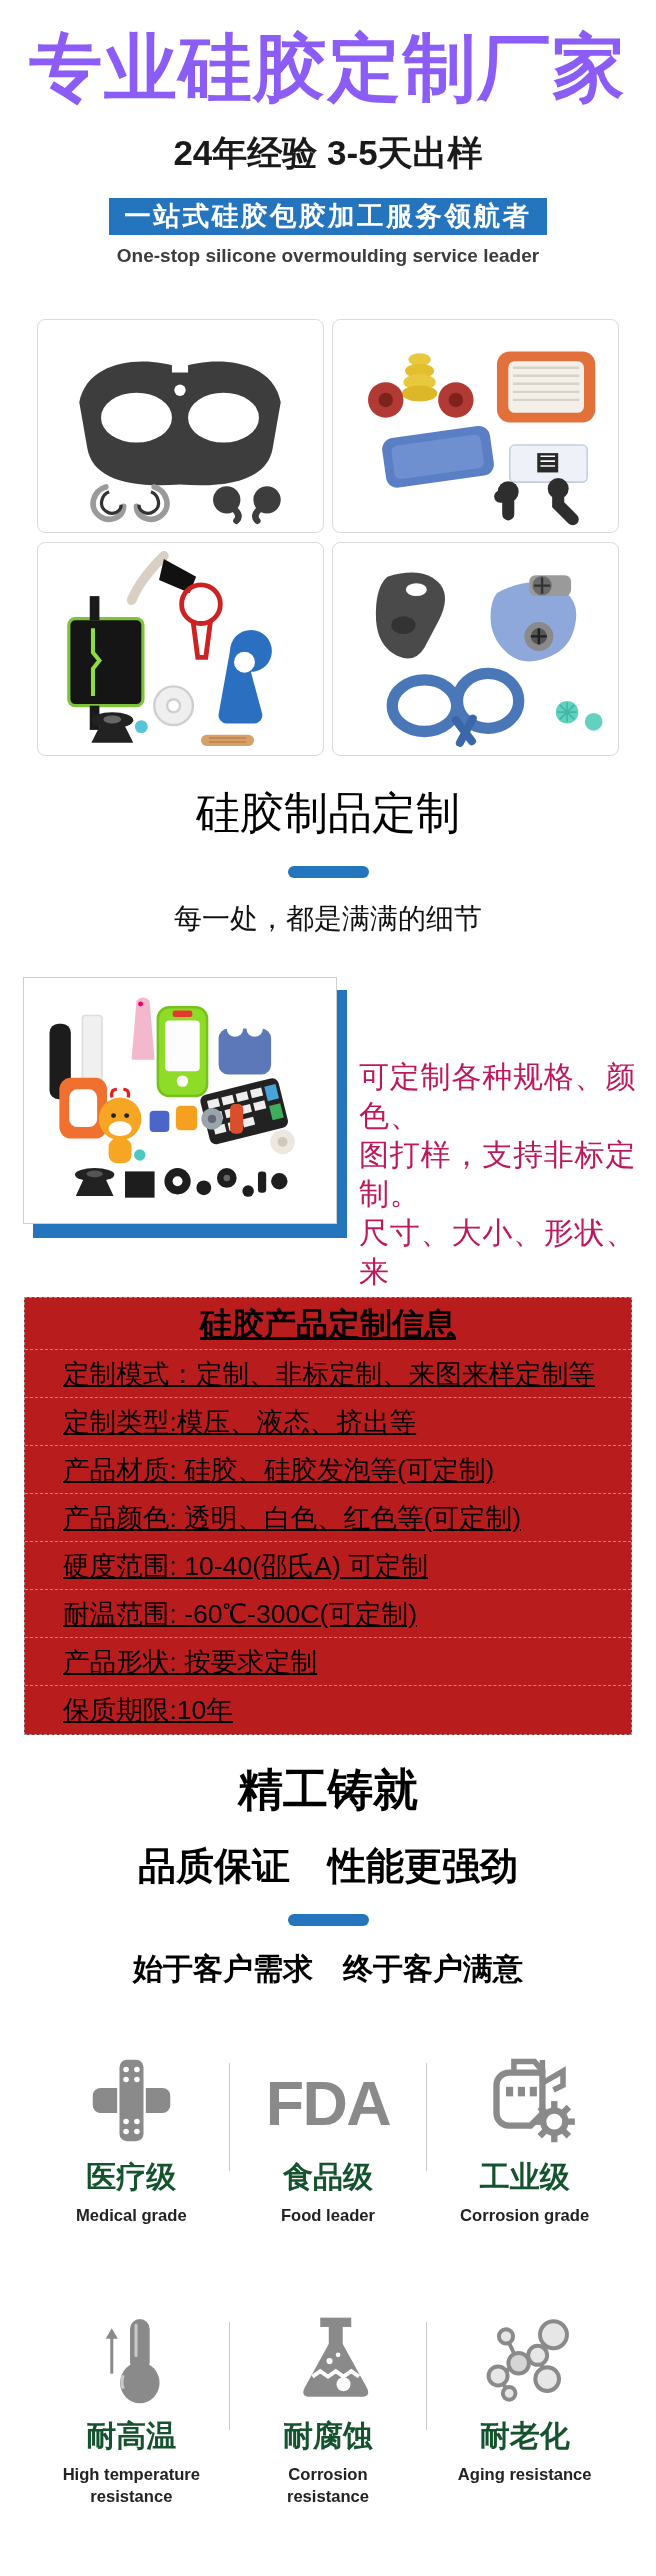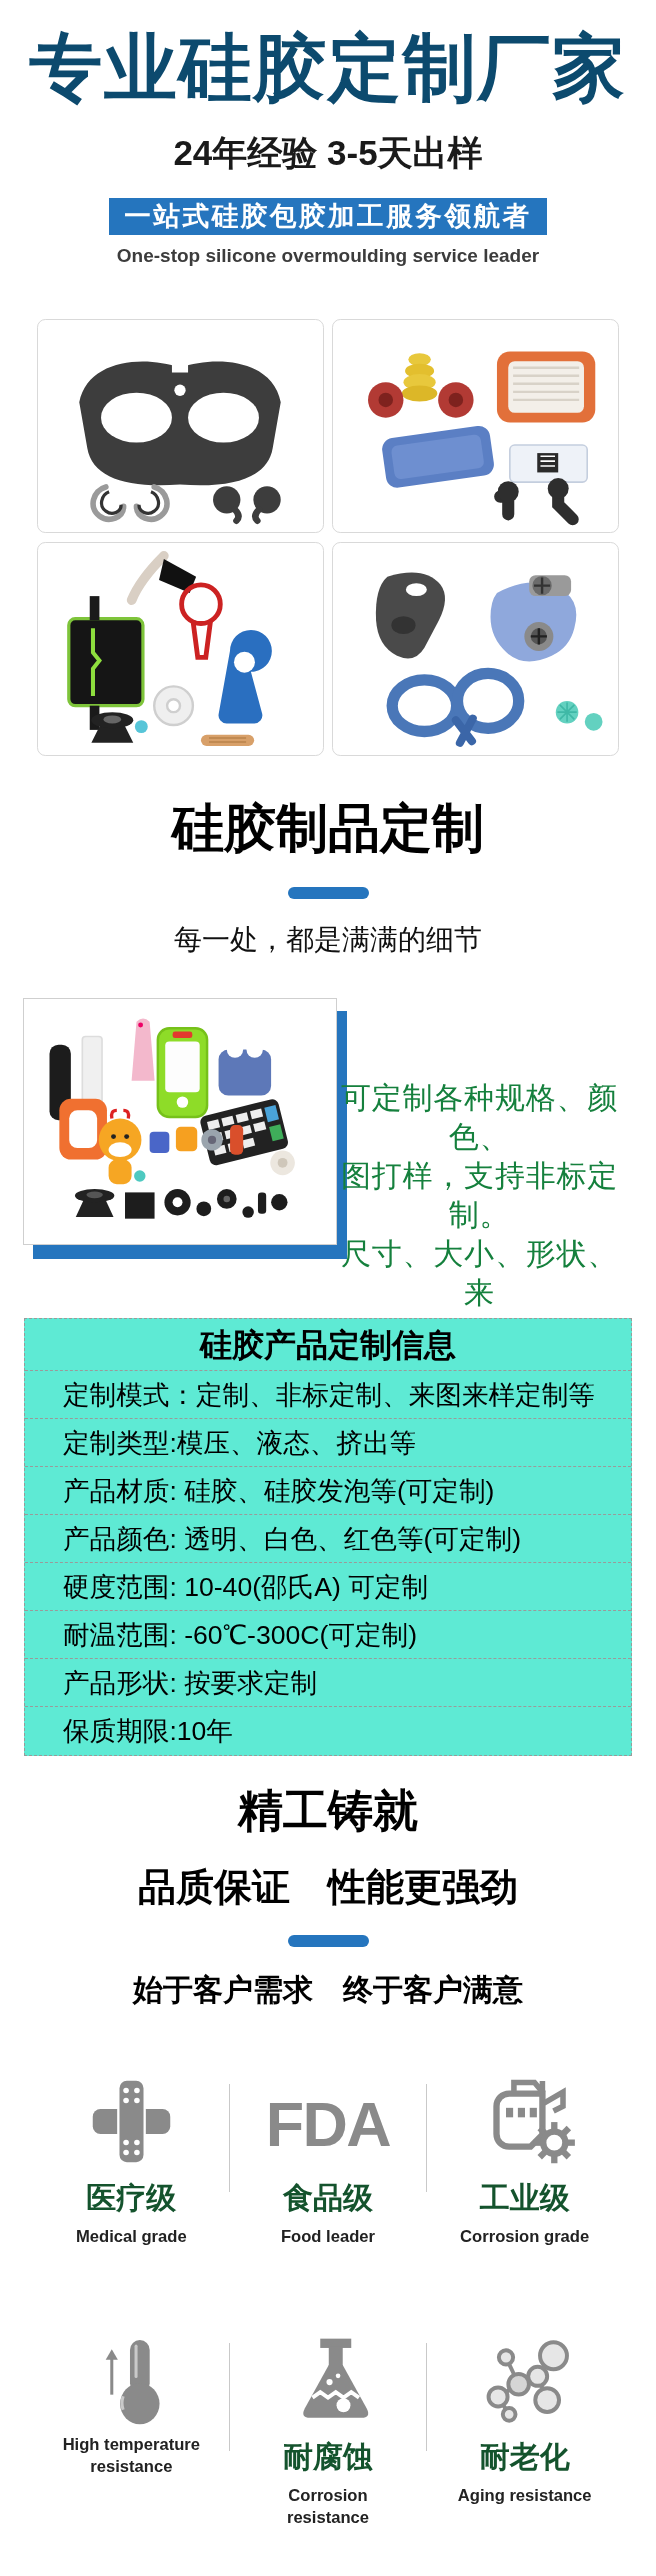"专业硅胶定制厂家" .hero-title { color: #0c4a6e -> #8b5cf6 }
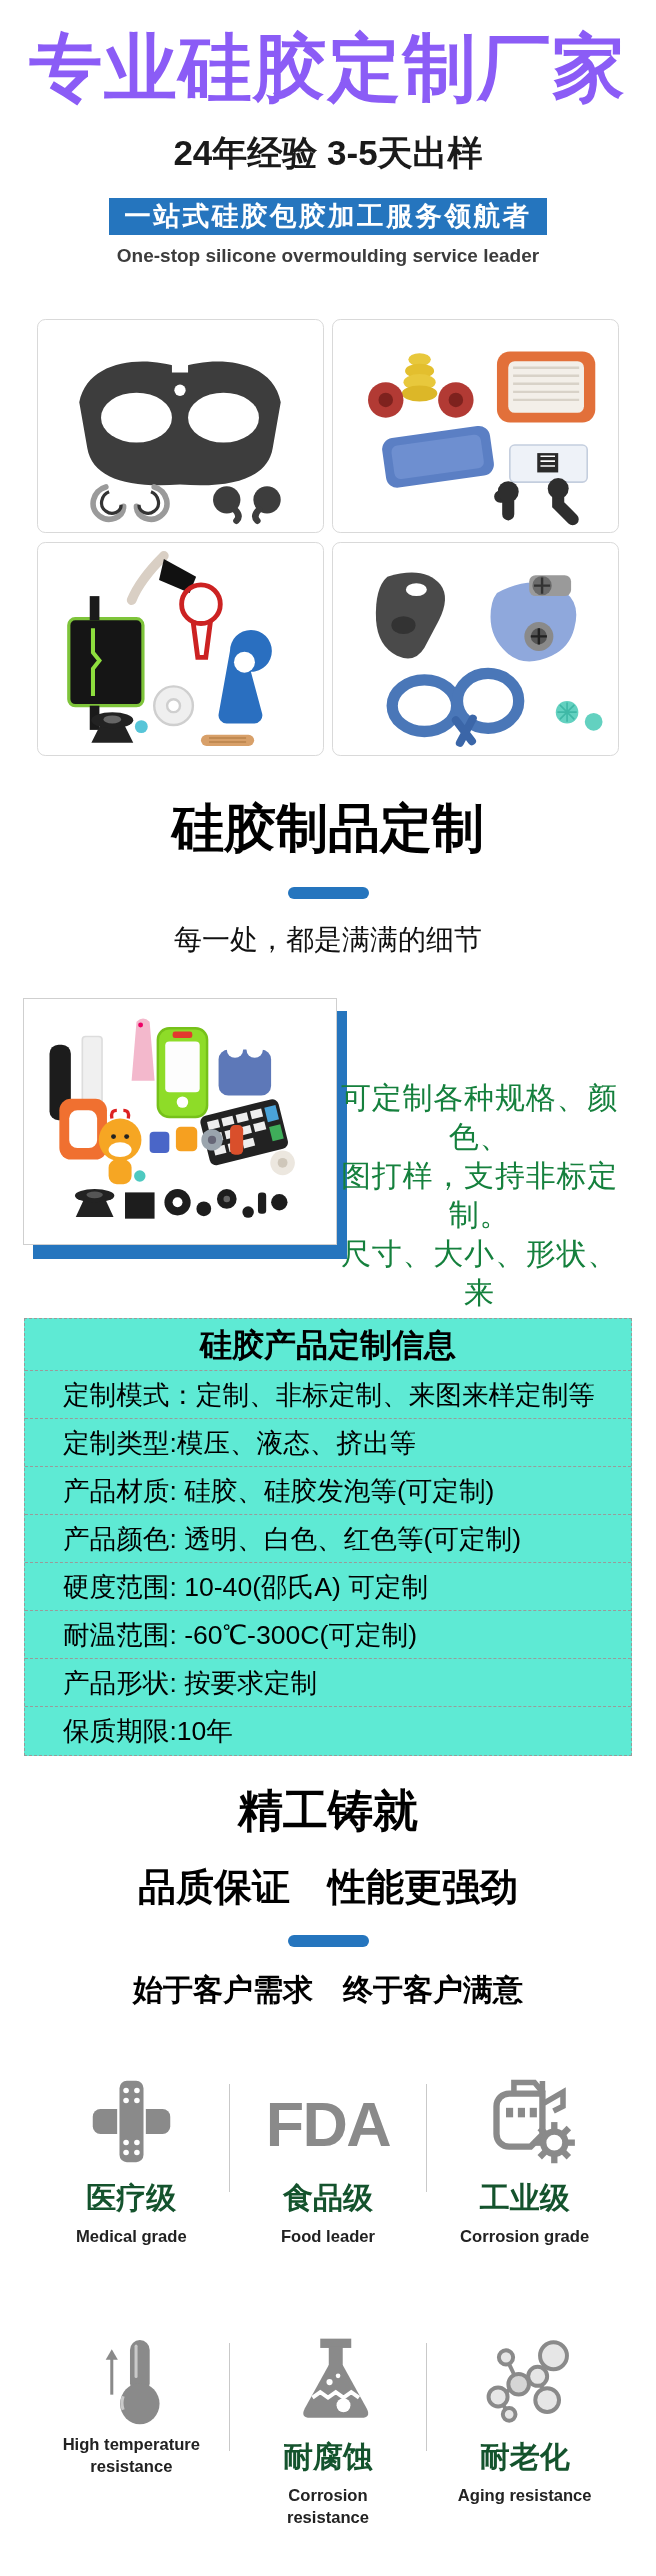"硅胶制品定制" .custom-title { font-size: 52px -> 44px; font-weight: 700 -> 400; margin-top: 38px -> 28px }
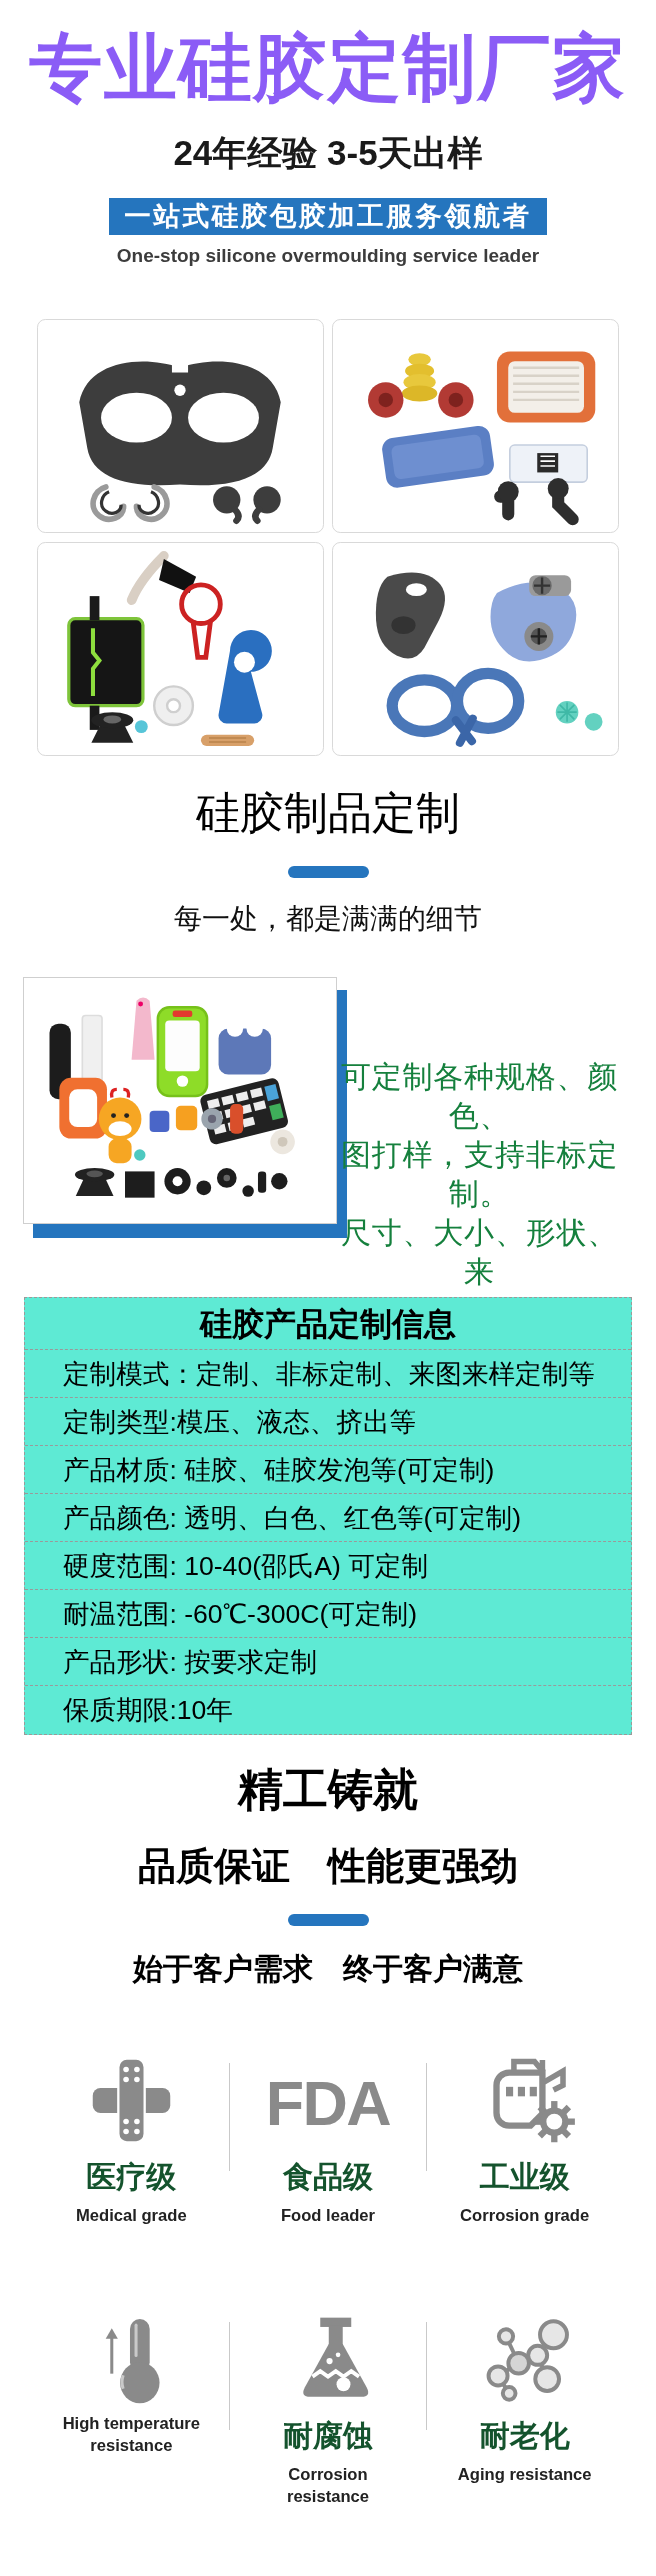"可定制各种规格、颜色、" .collage-text { color: #15803d -> #be185d; left: 310px -> 336px; text-align: center -> none }
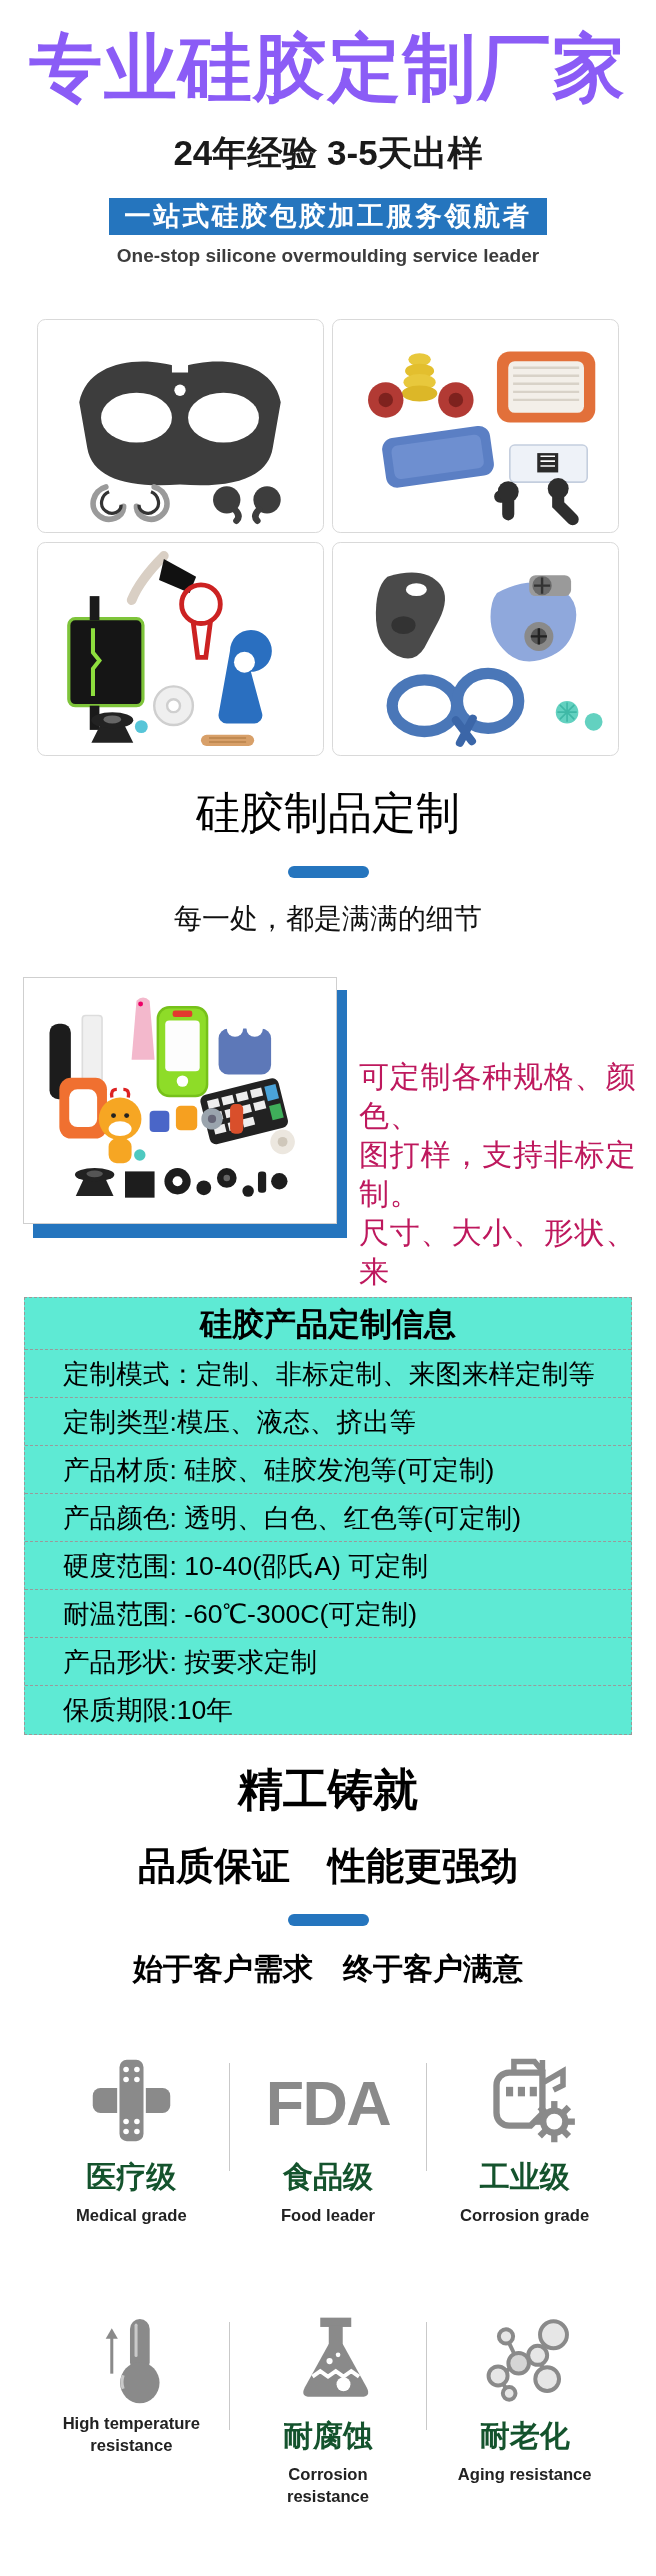"硅胶产品定制信息" .info-table { background: #5eead4 -> #b91c1c; text-decoration: none -> underline }
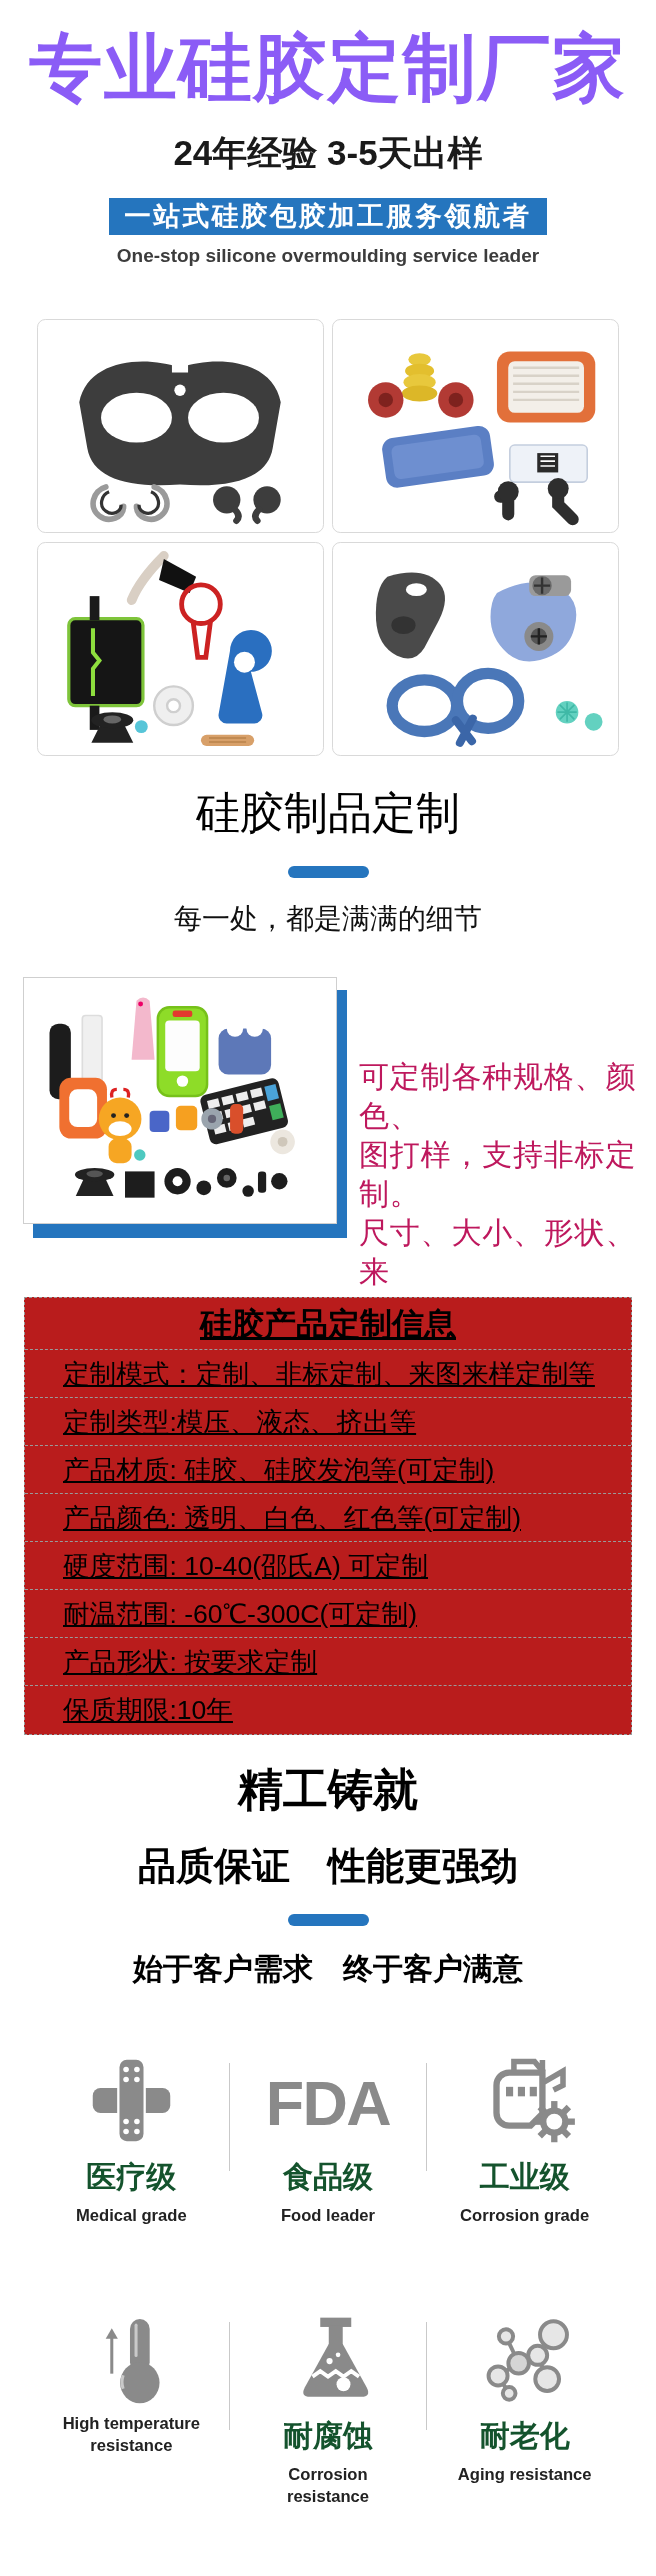"耐高温" div.zh { html: none -> <div>耐高温</div> }
